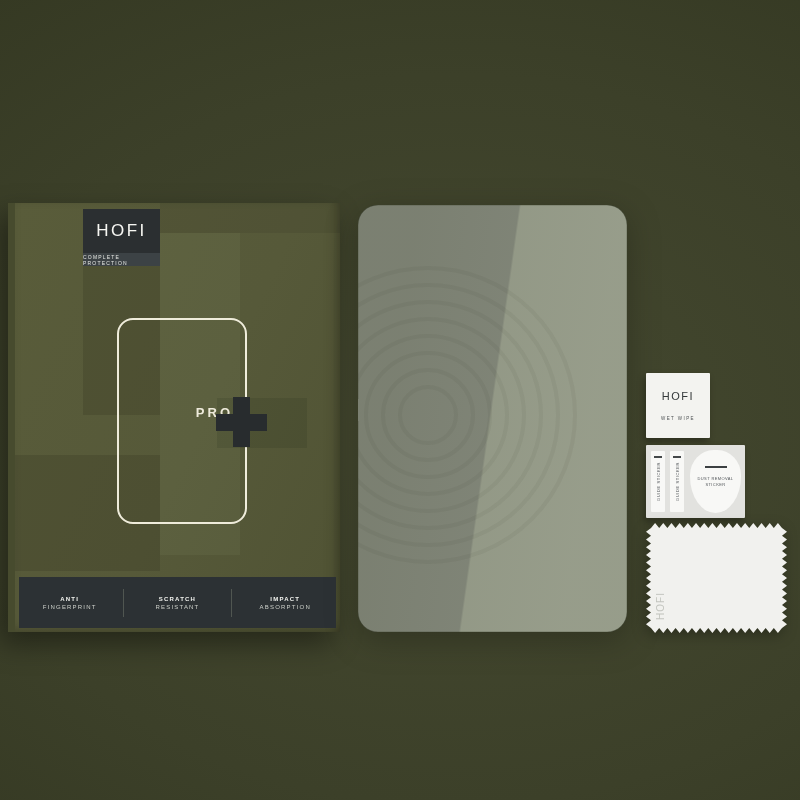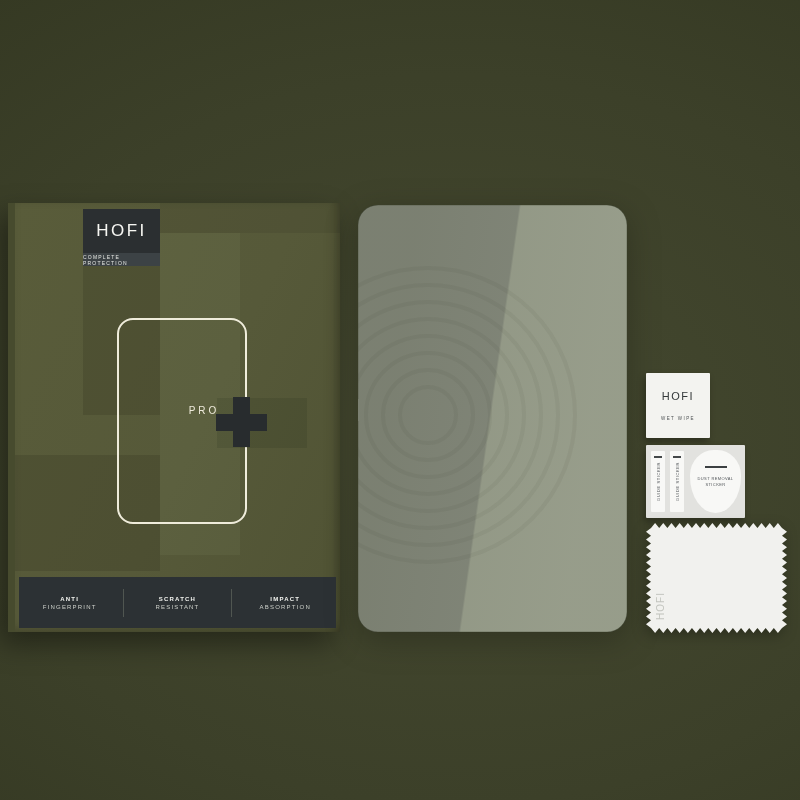"PRO" .pro-label { font-size: 10px -> 13px; font-weight: 400 -> 700; text-align: center -> right }
